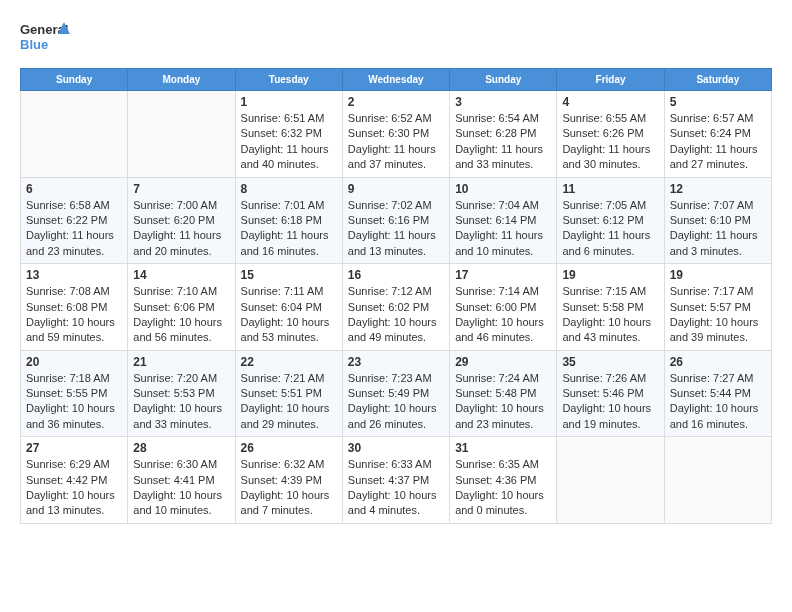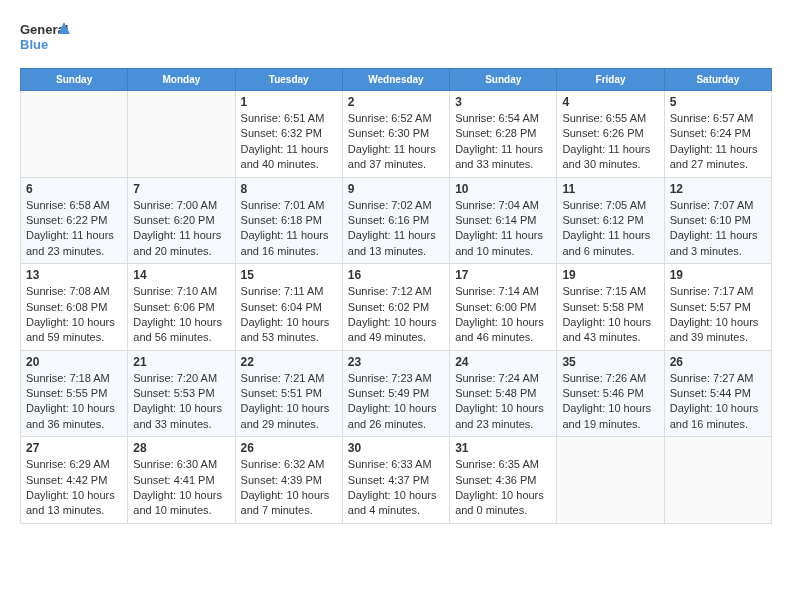"24" span.day-number { text: 24 -> 29 }
